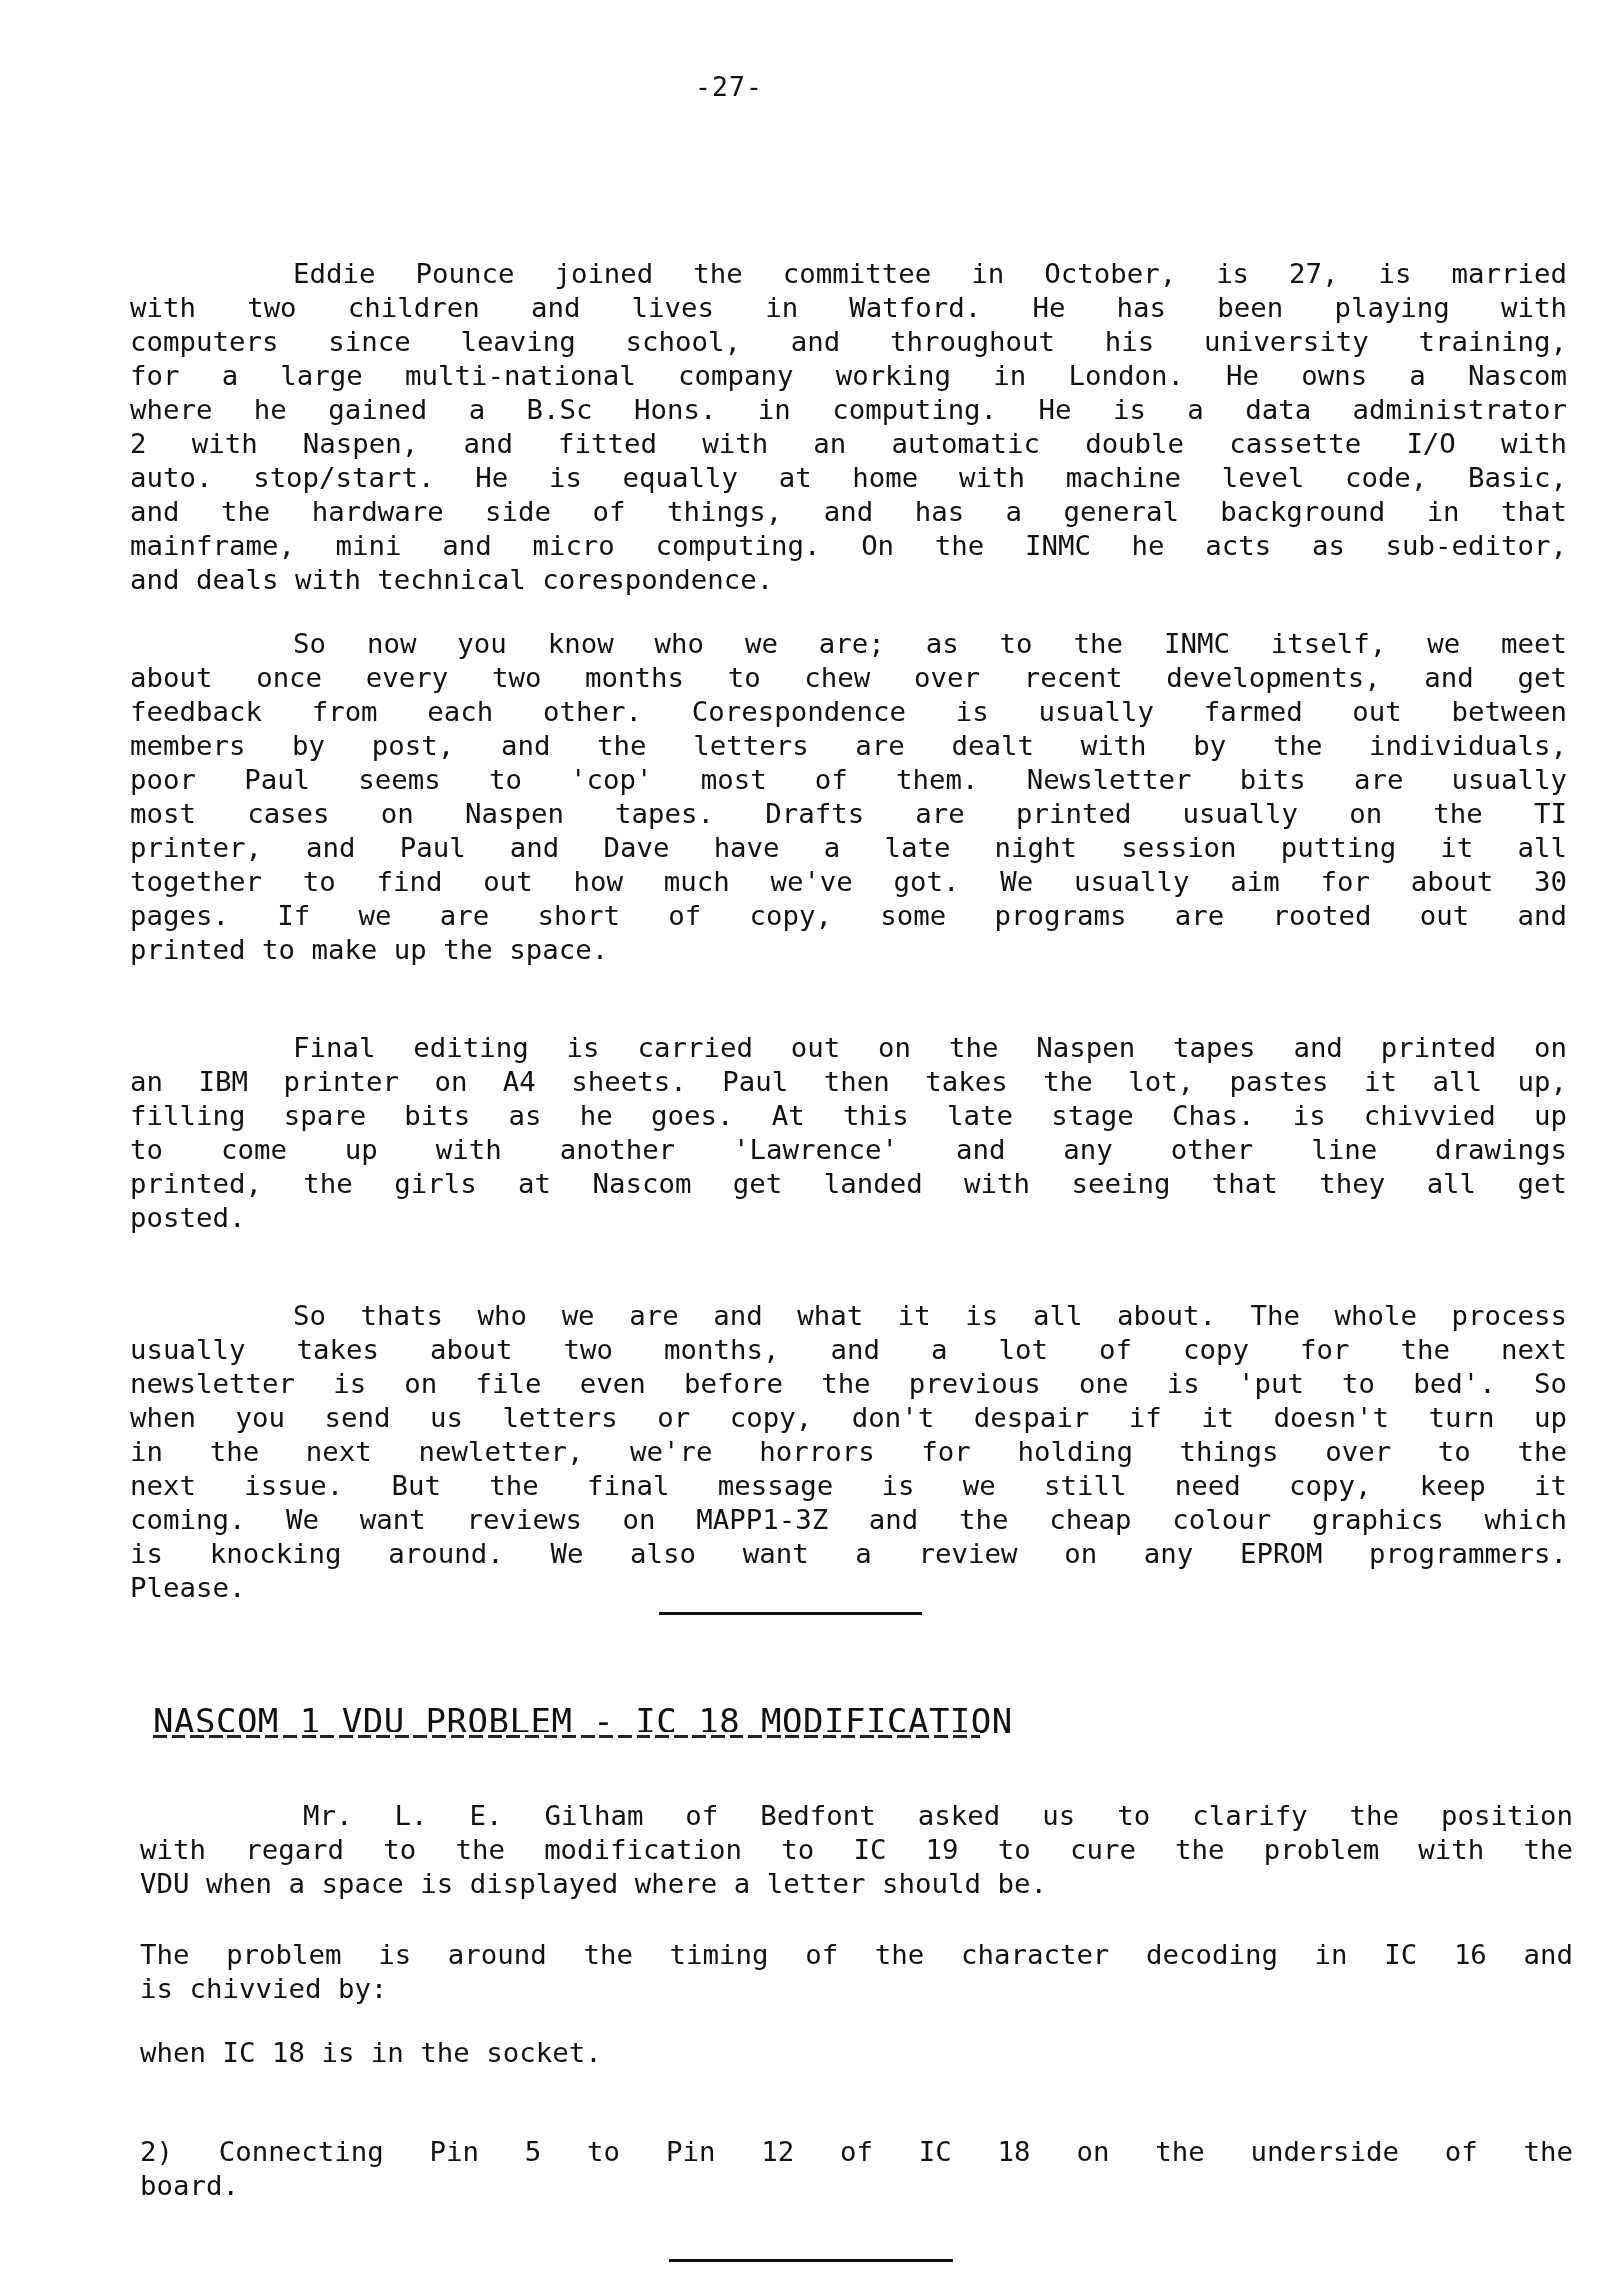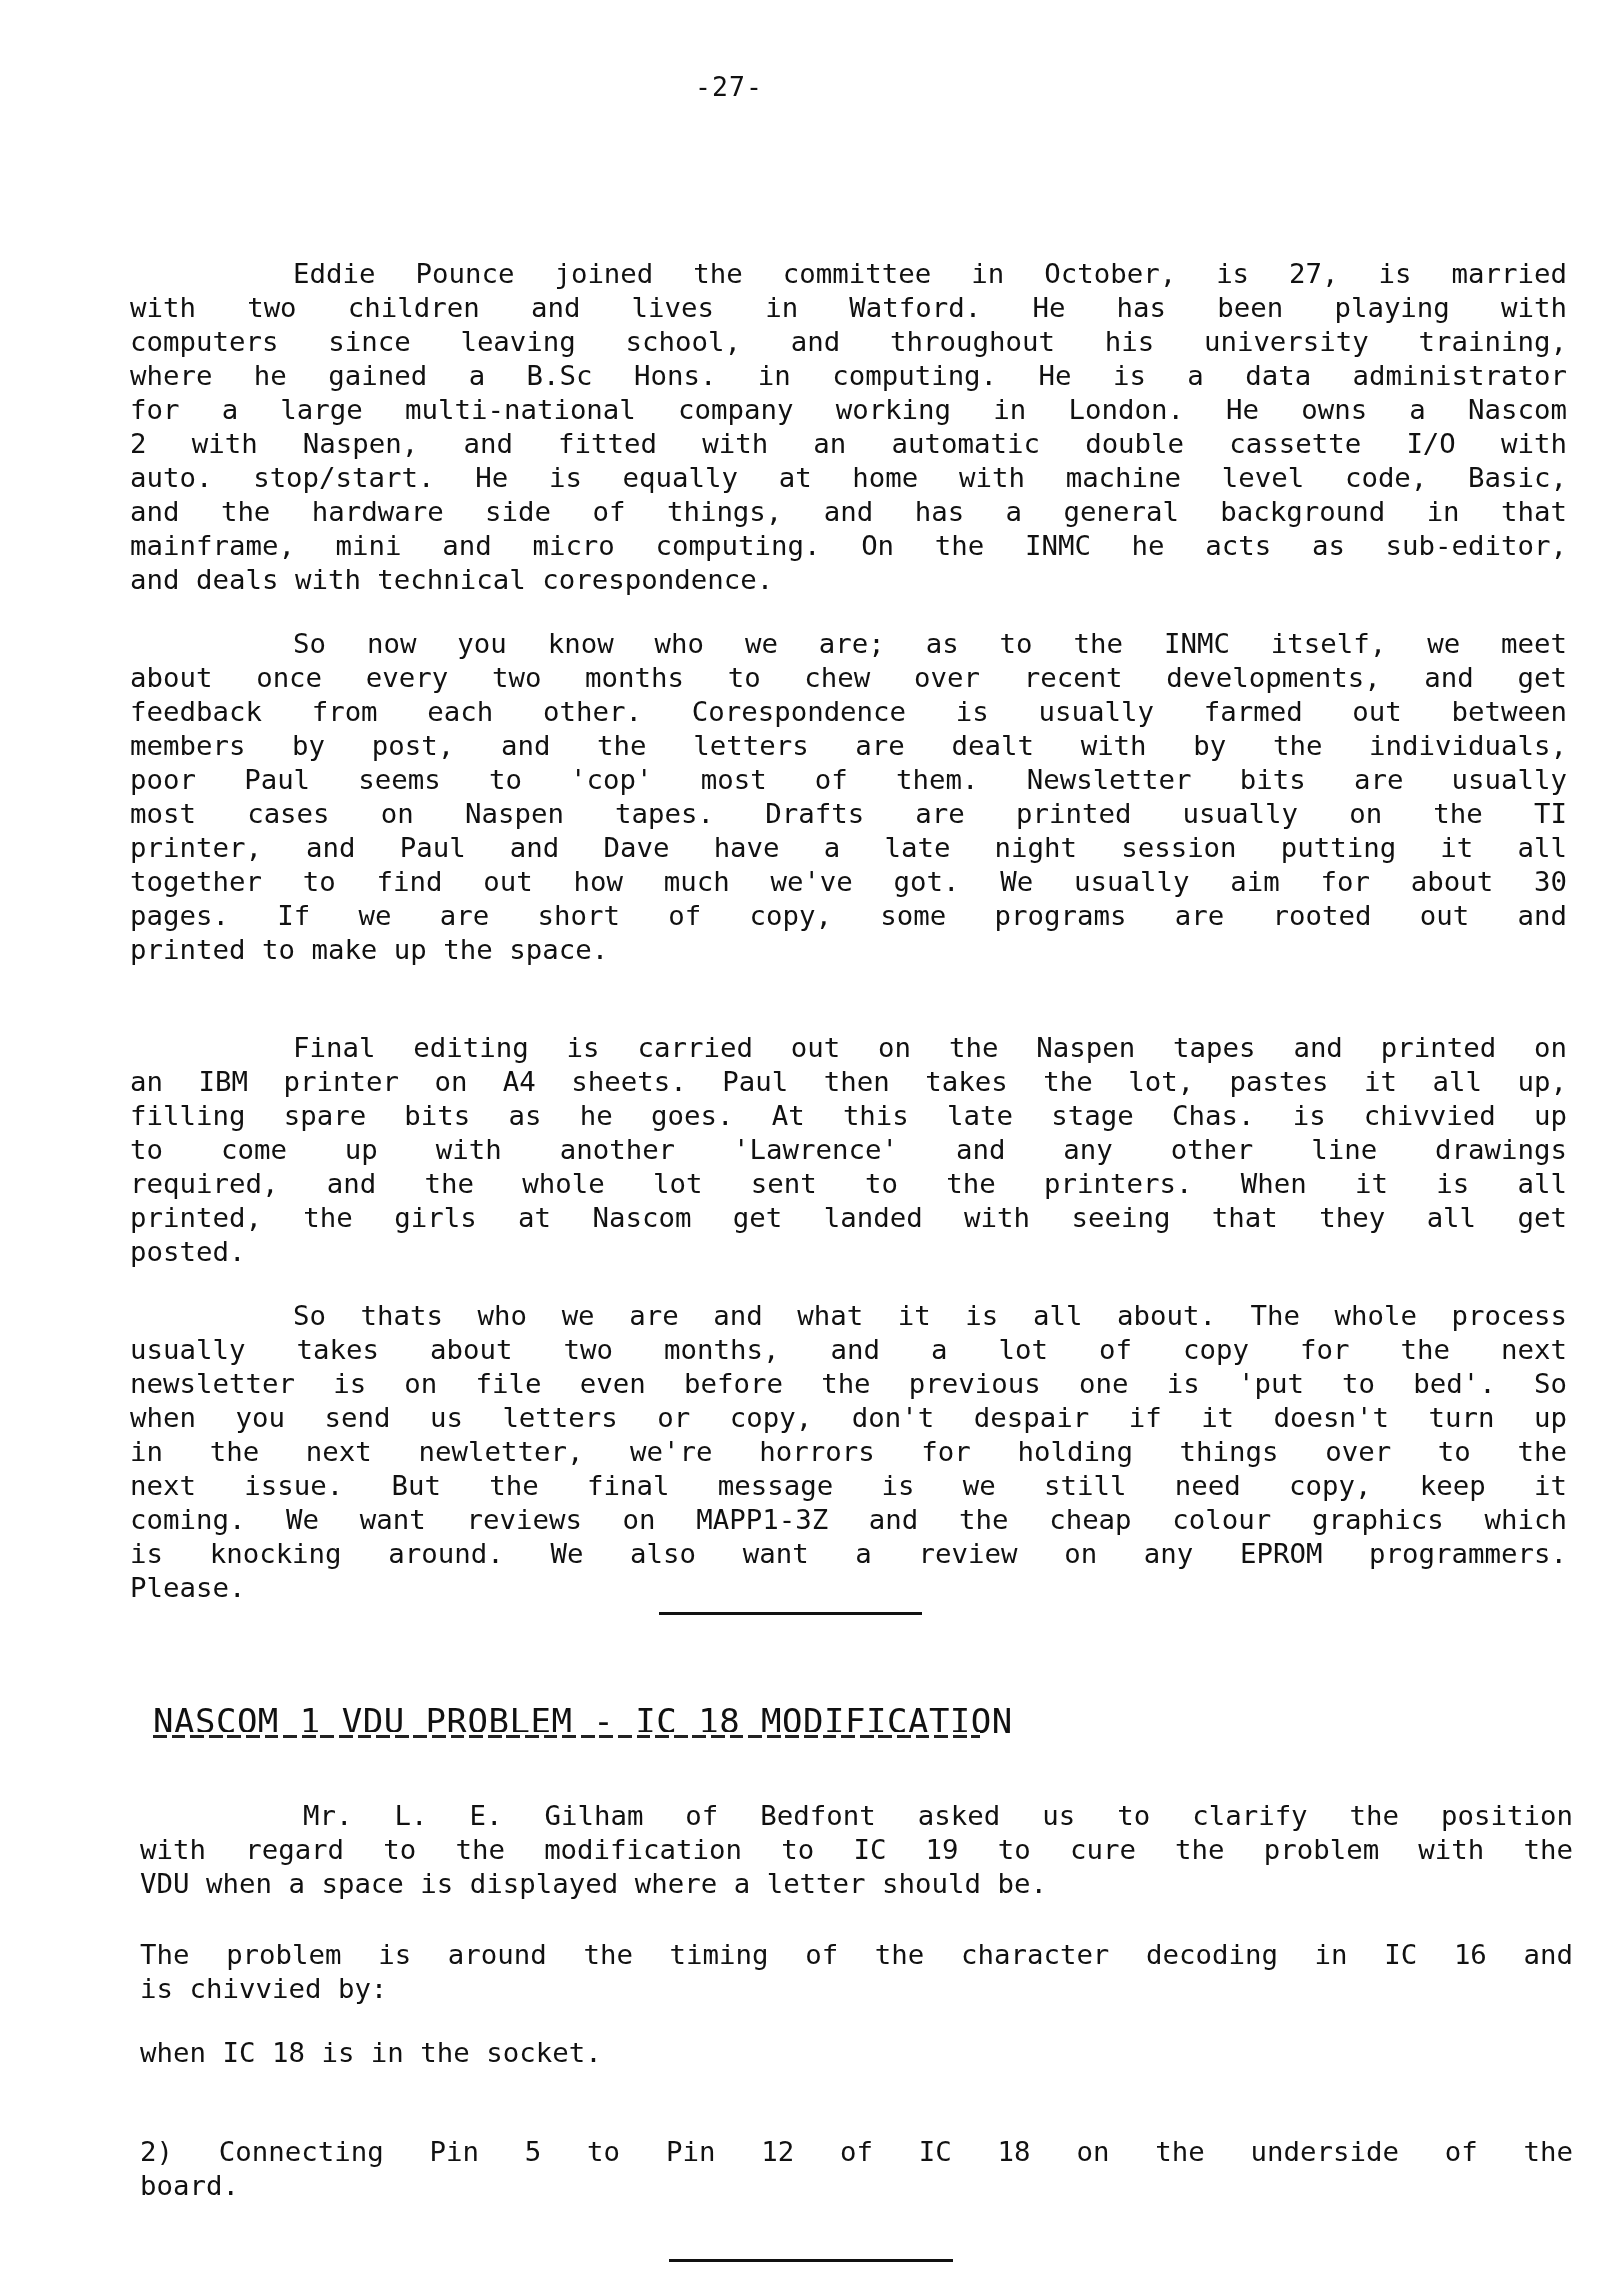"where he gained a B.Sc" span.line { order: before "for a large multi-national company" -> after "for a large multi-national company" }
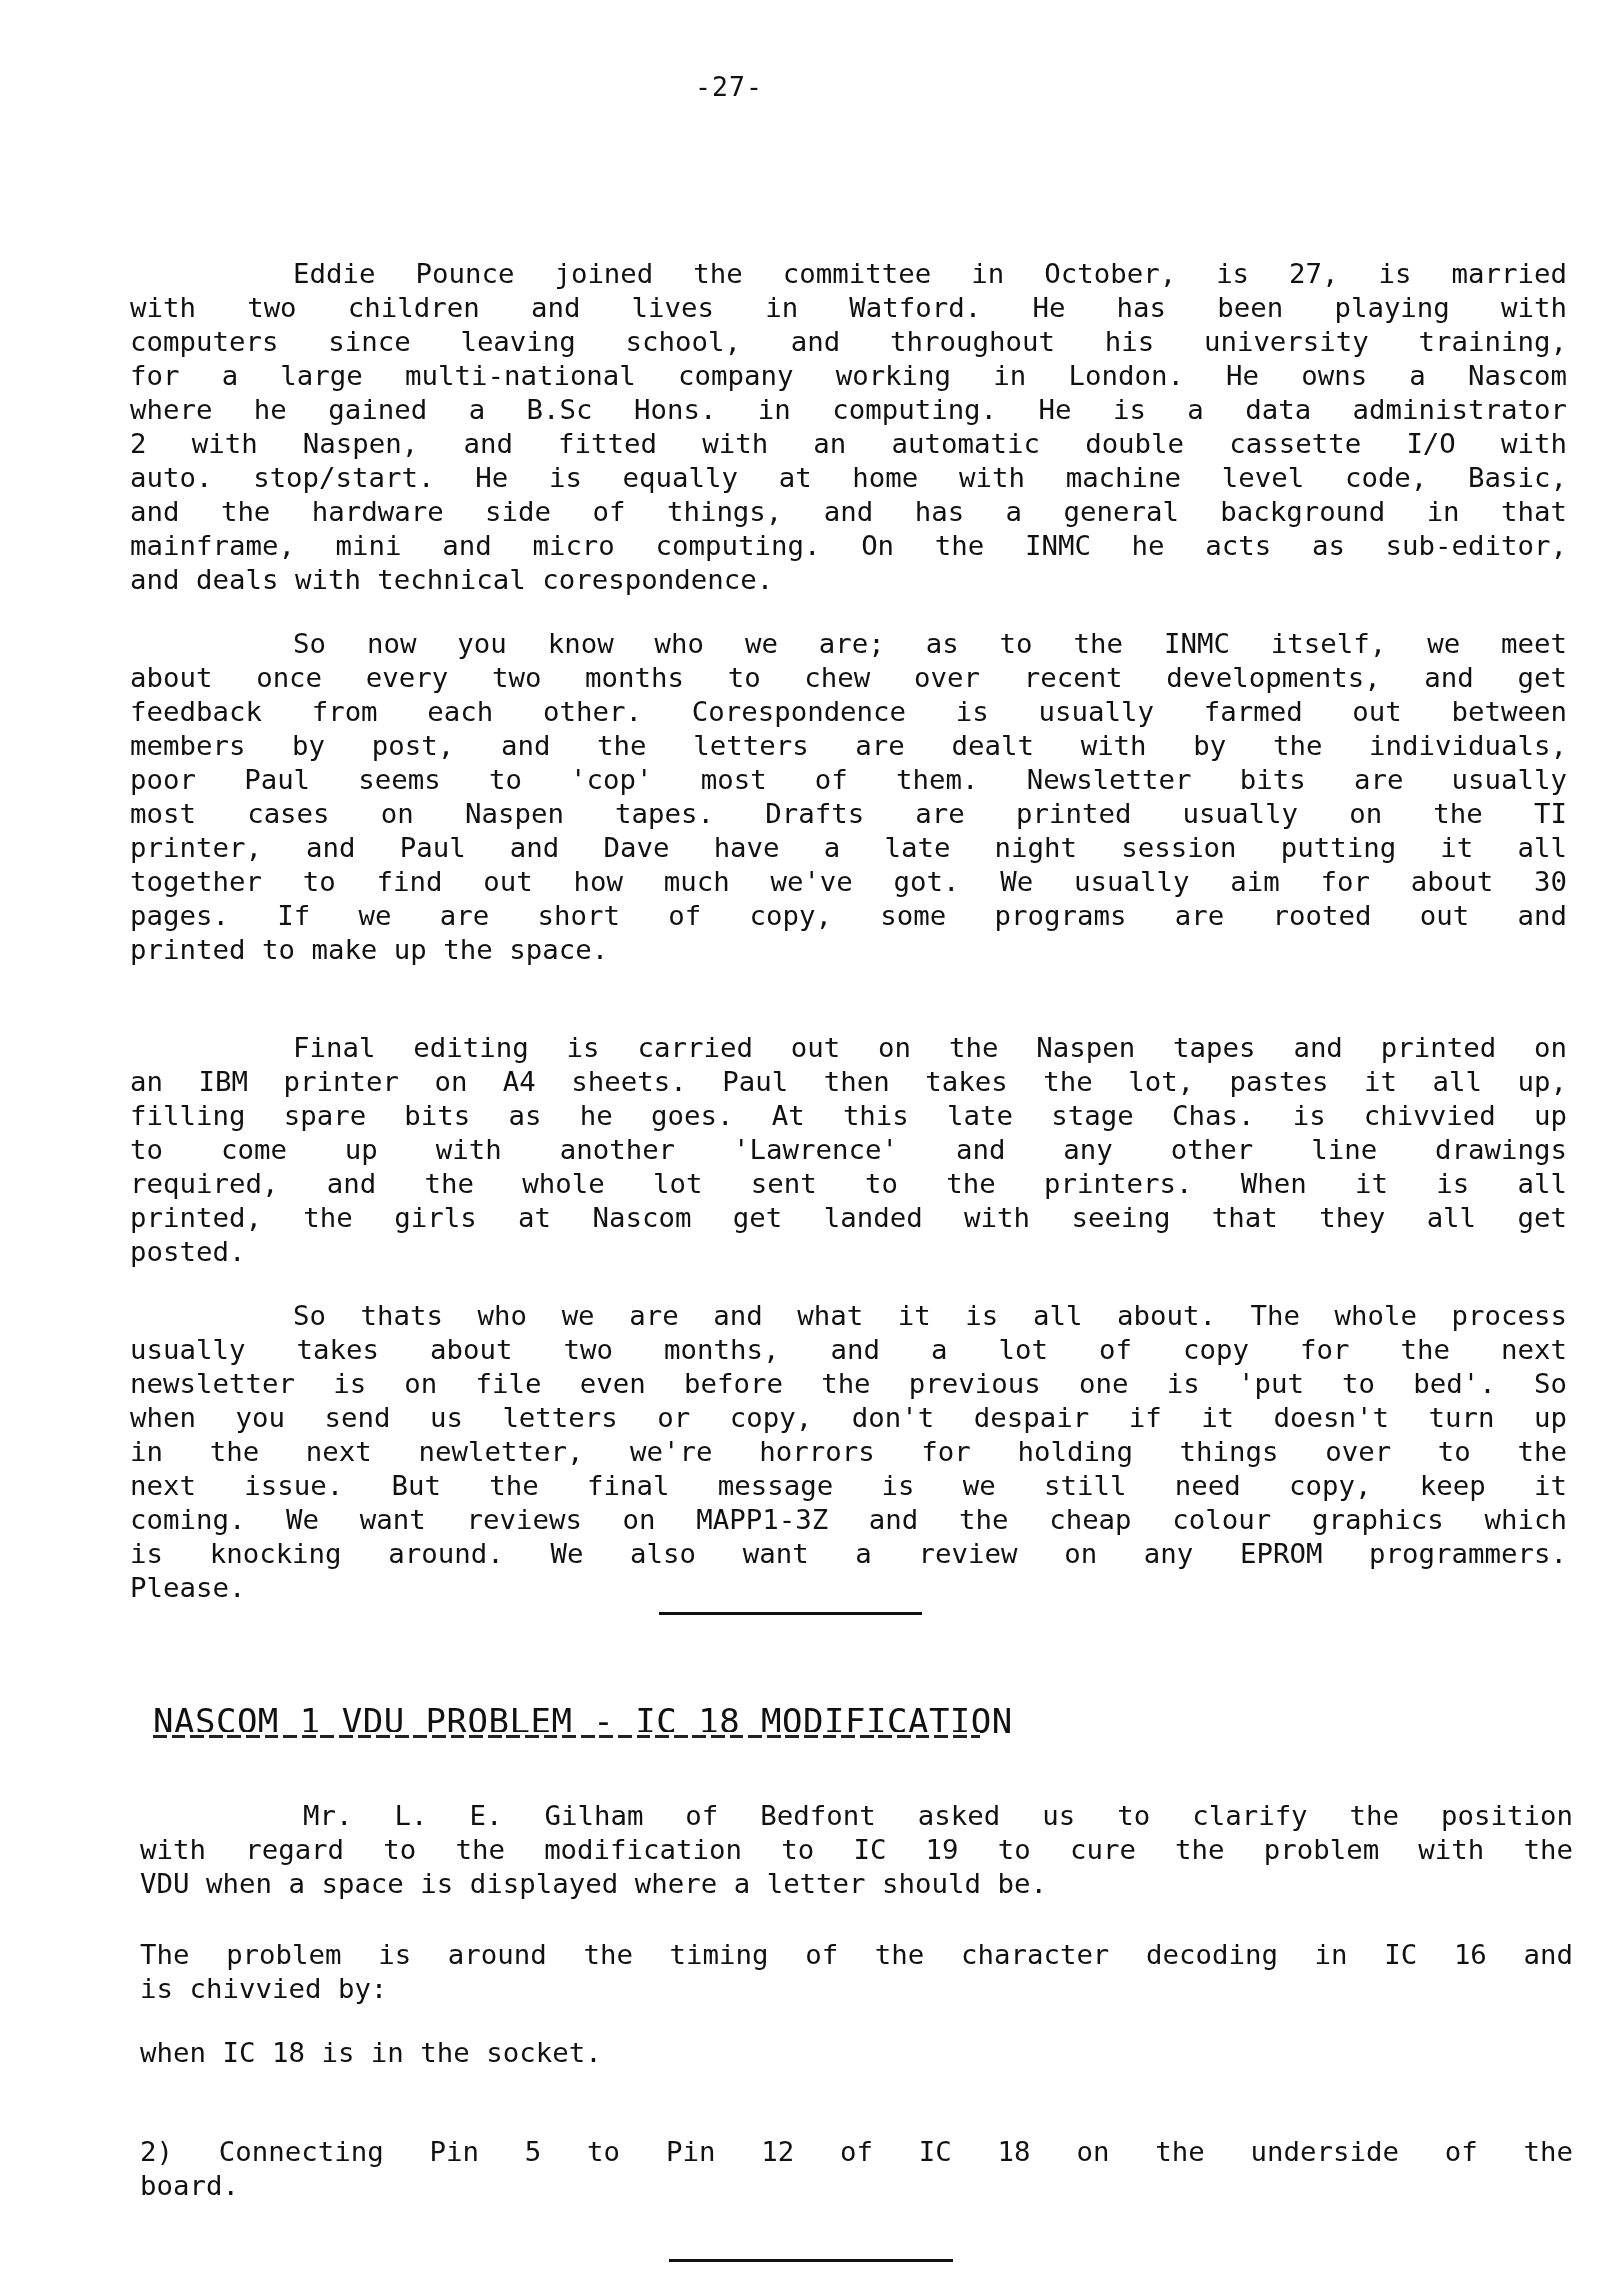"required, and the whole lot" span.line { html: <span>required, and the whole lot sent to the printers. When it is all</span> -> none }
